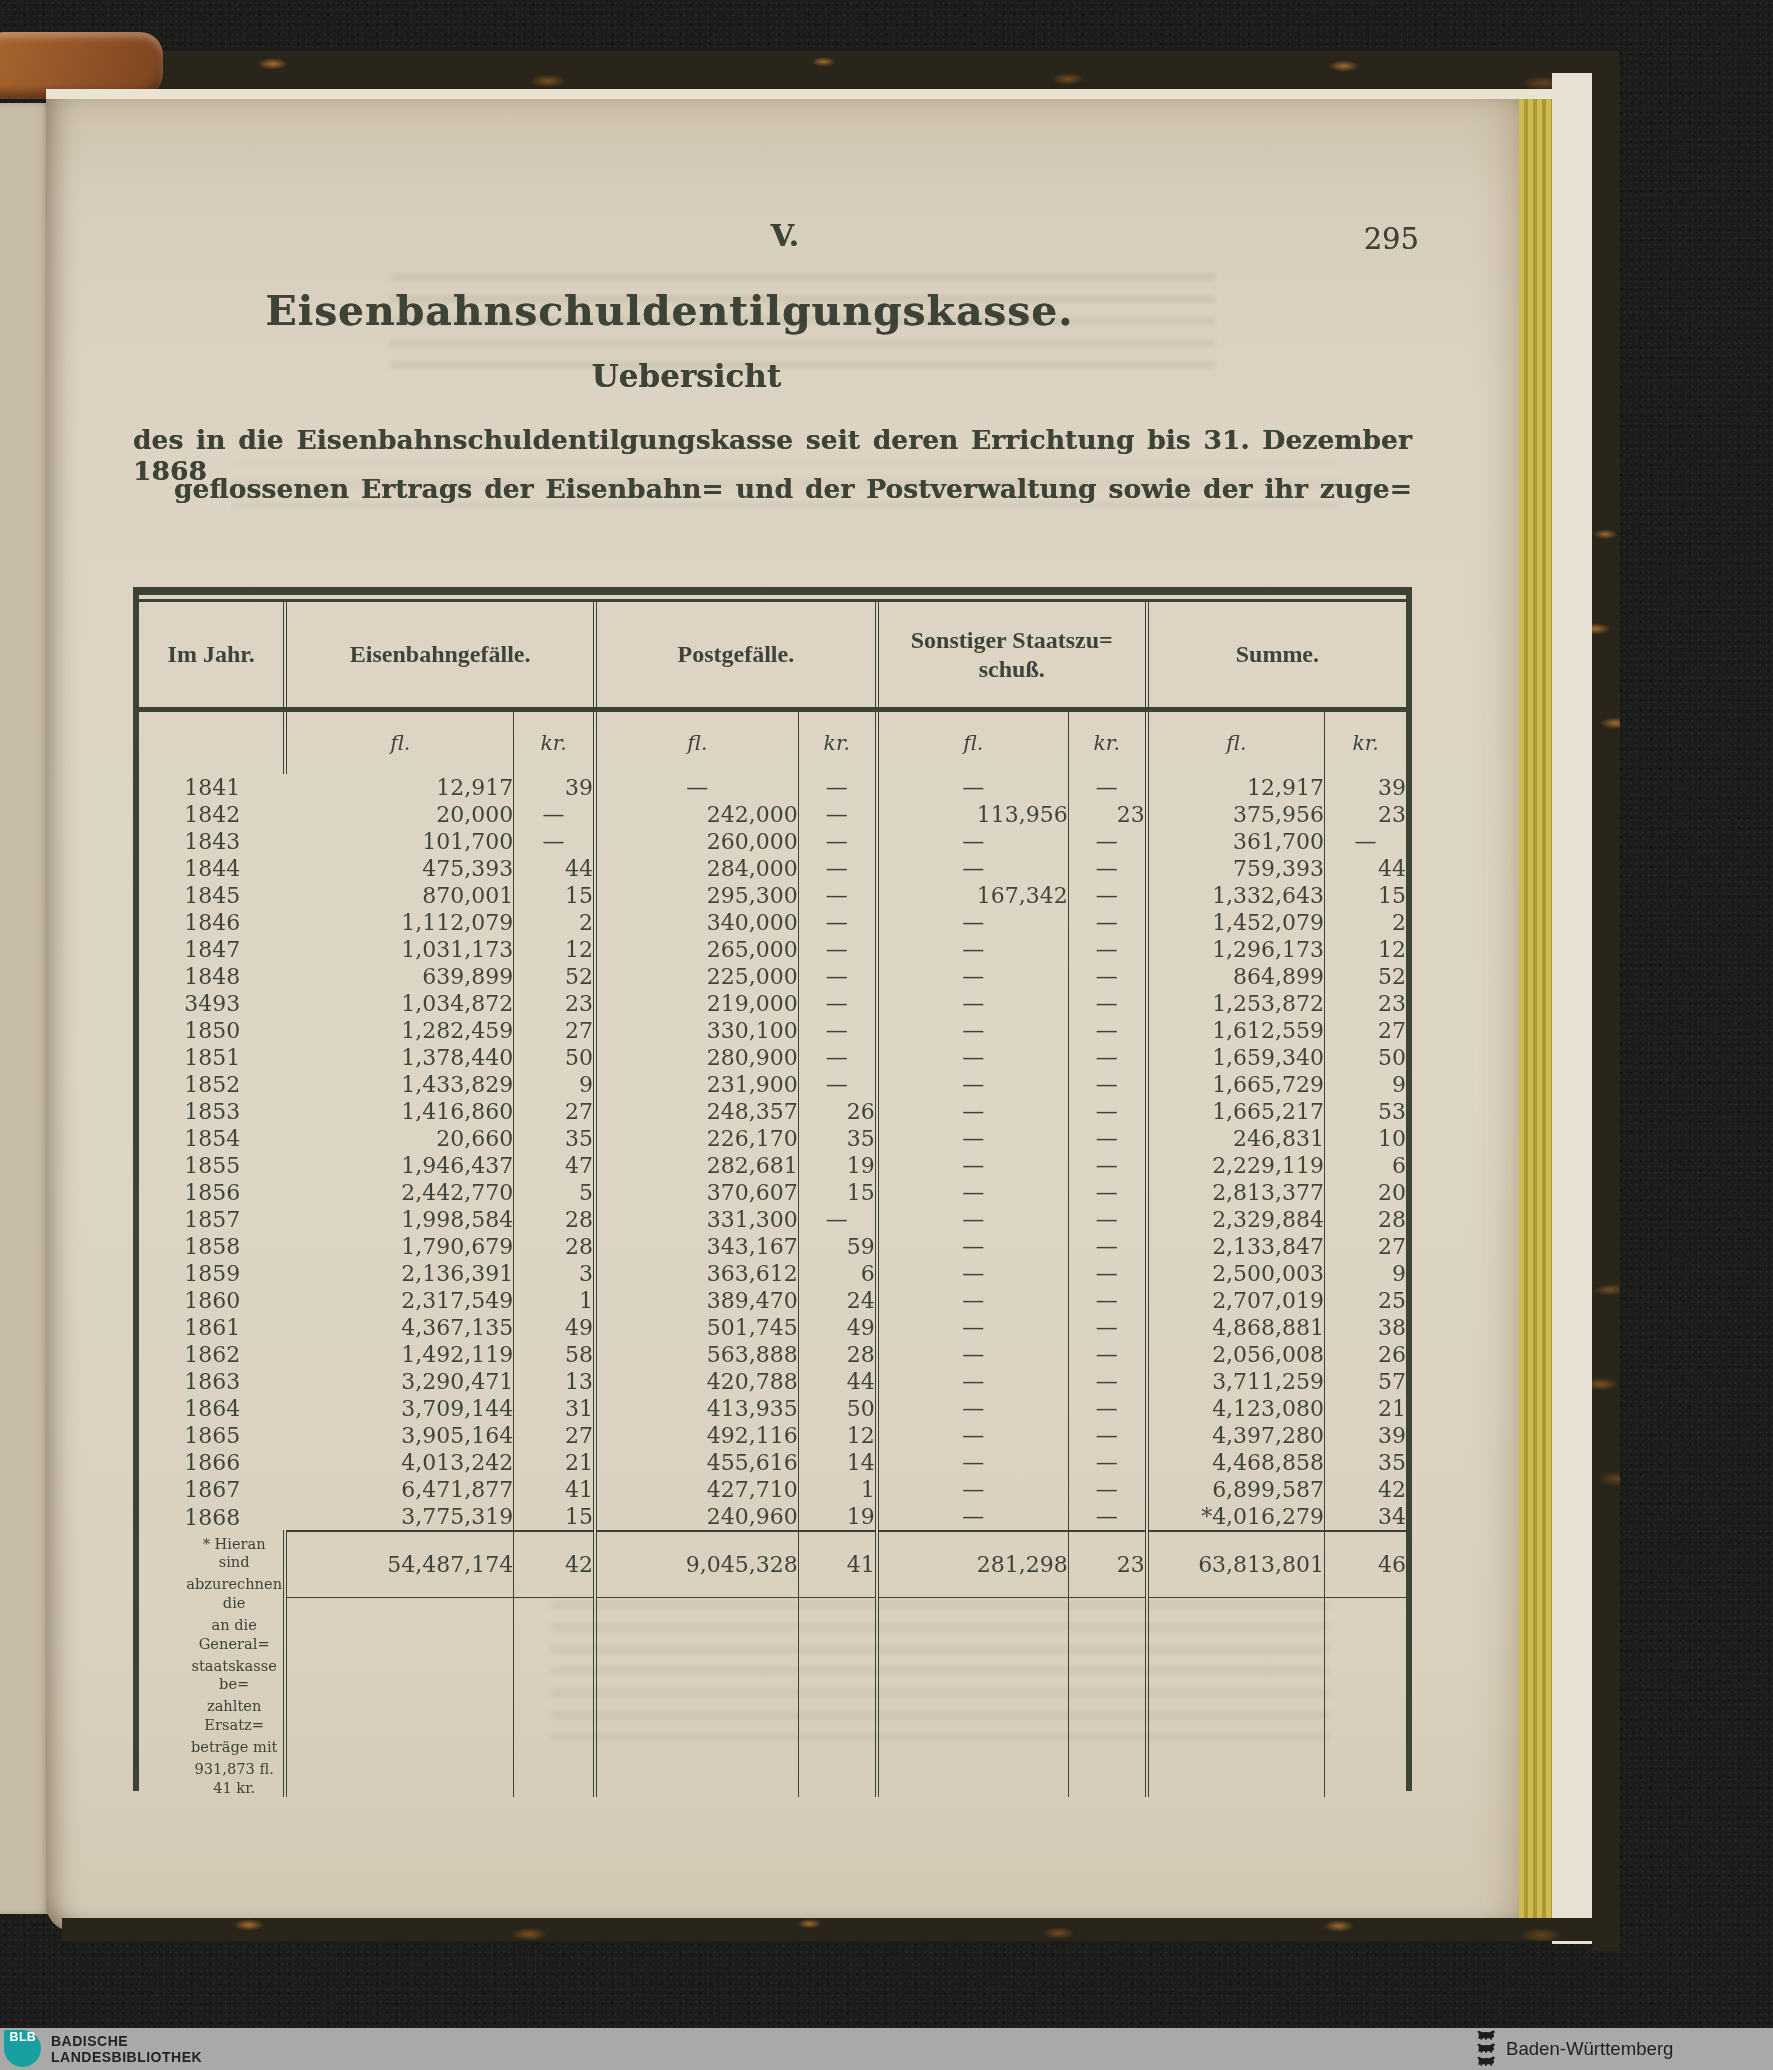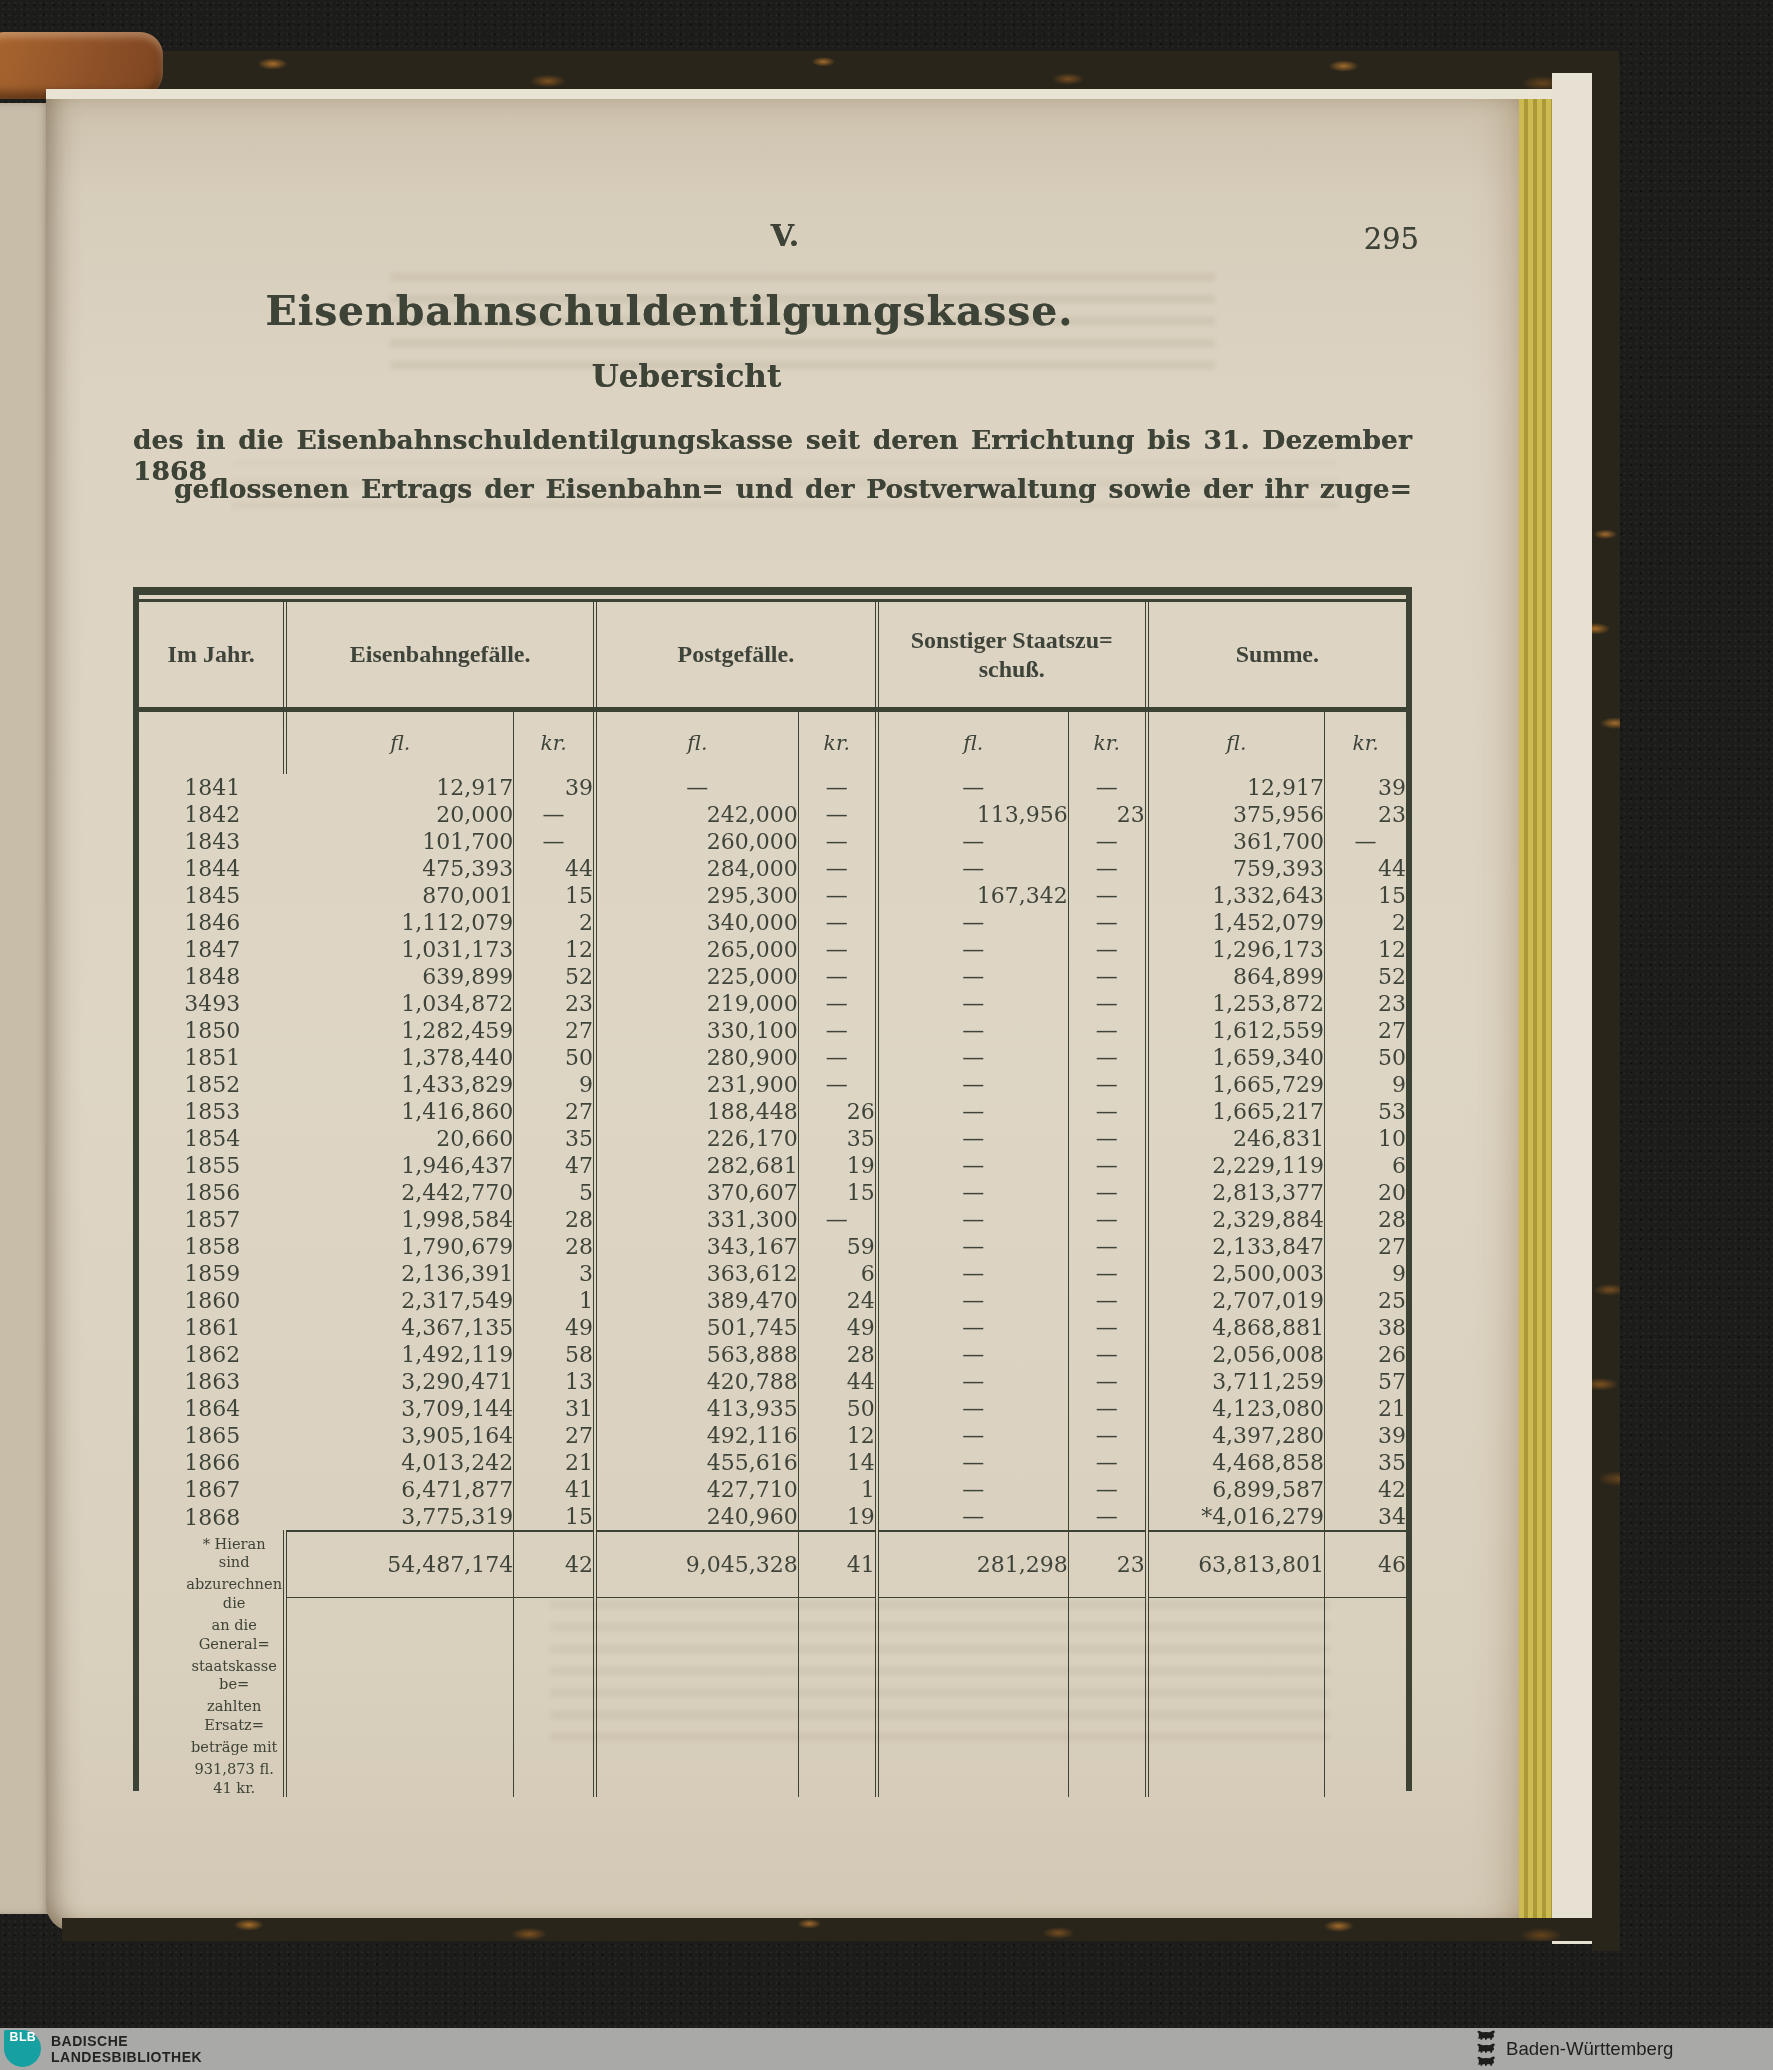"188,448" td.fl { text: 188,448 -> 248,357 }
